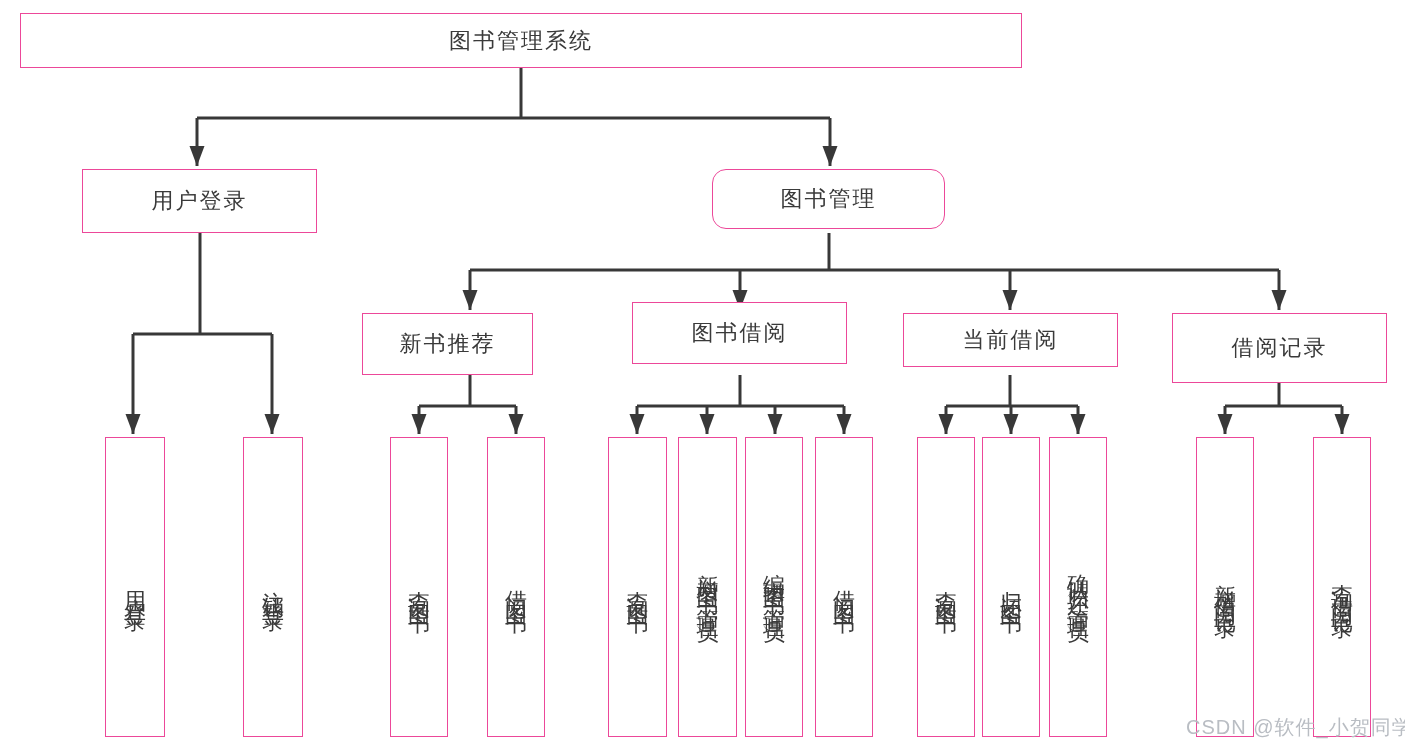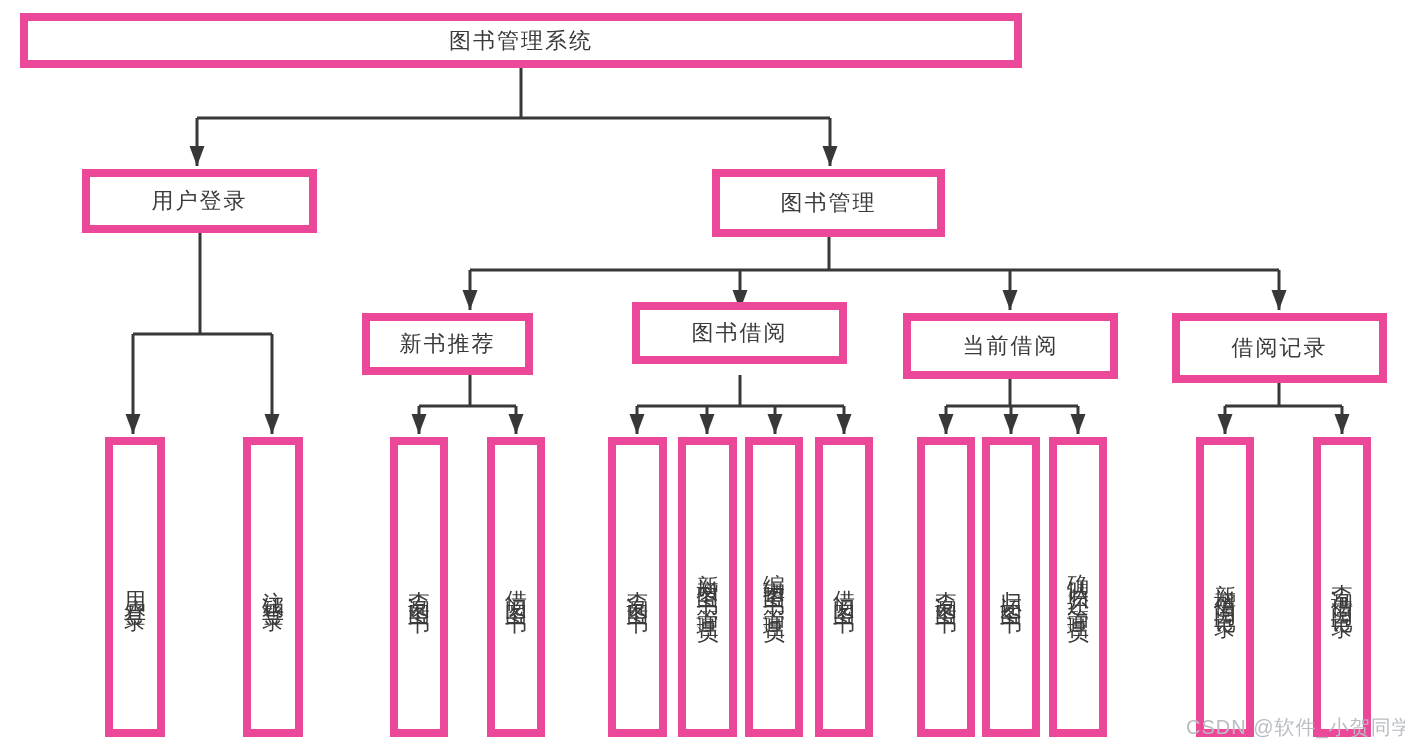"图书管理系统" .node { border: 8px solid #ec4899 -> 1px solid #ec4899 }
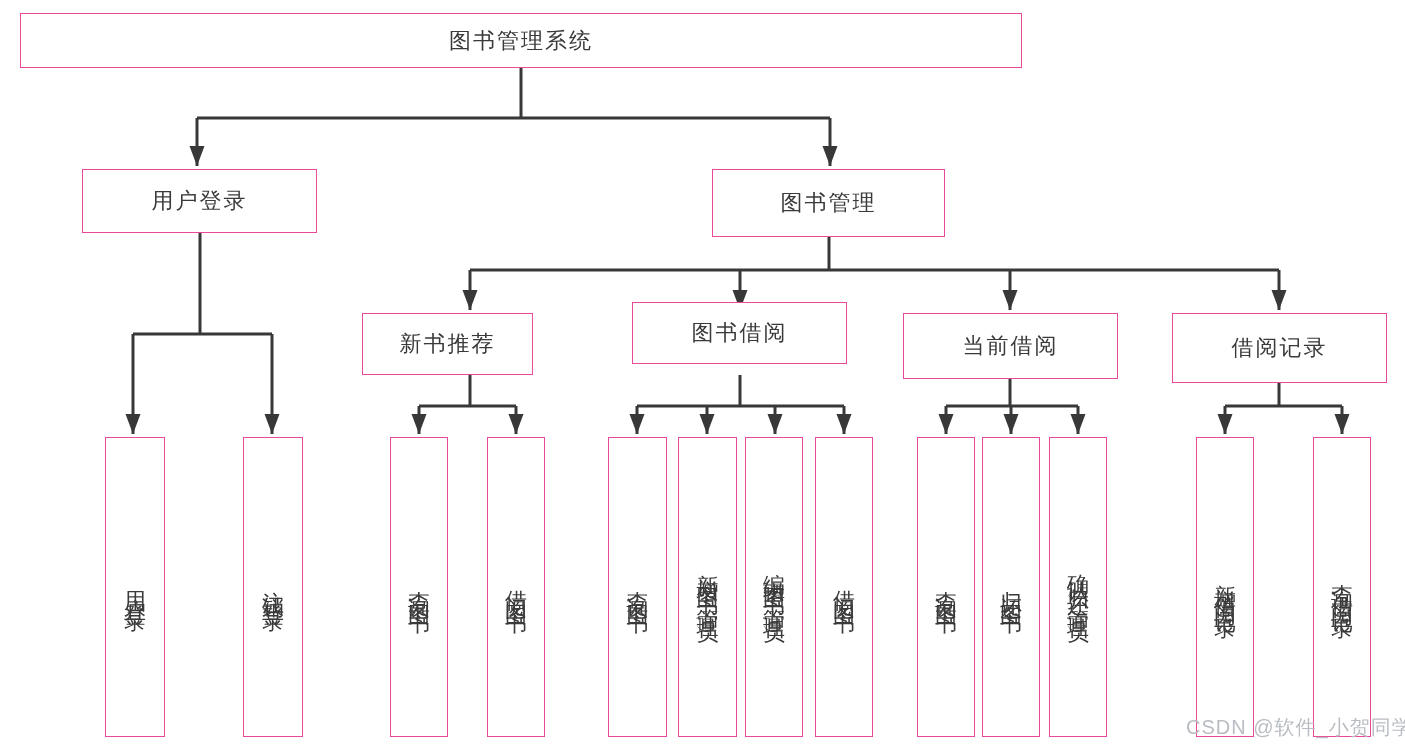"图书管理" div.node { border-radius: none -> 14px; height: 68px -> 60px }
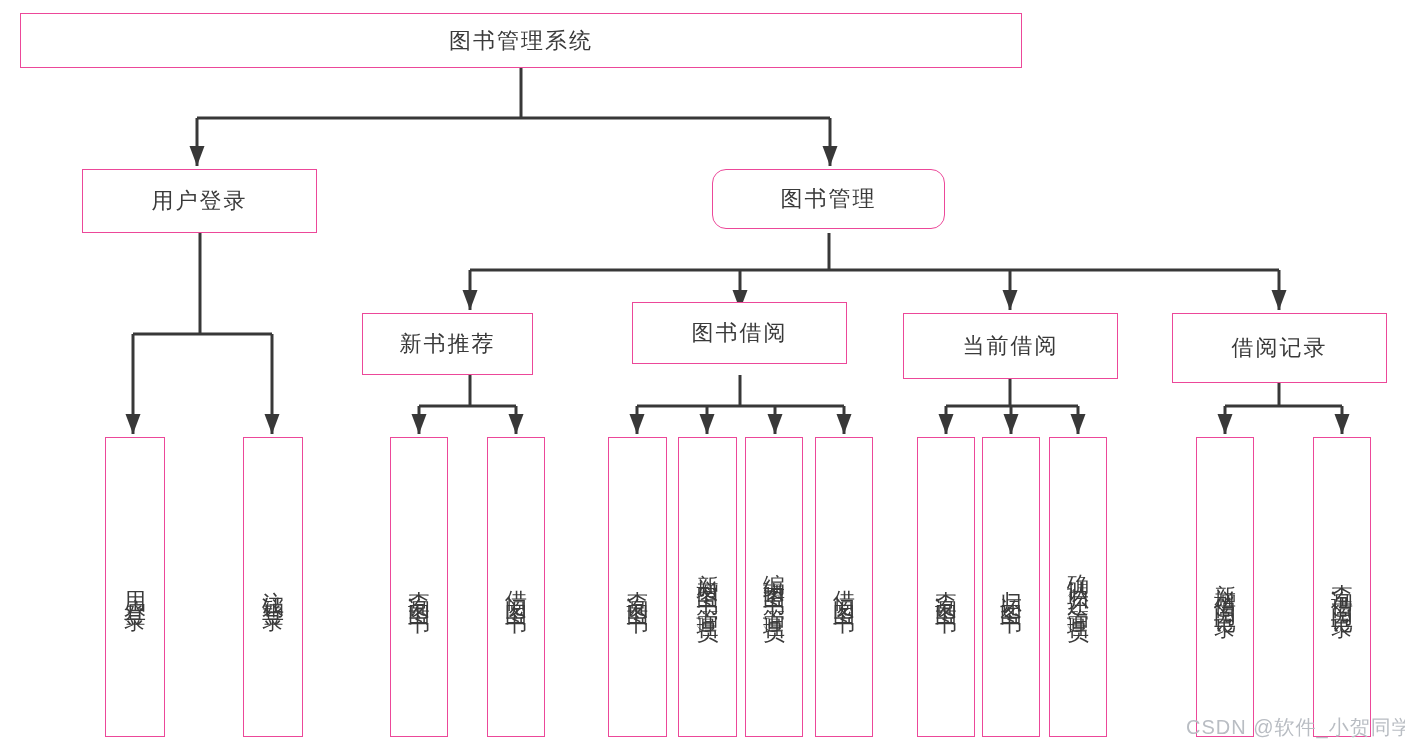"当前借阅" div.node { height: 66px -> 54px }
